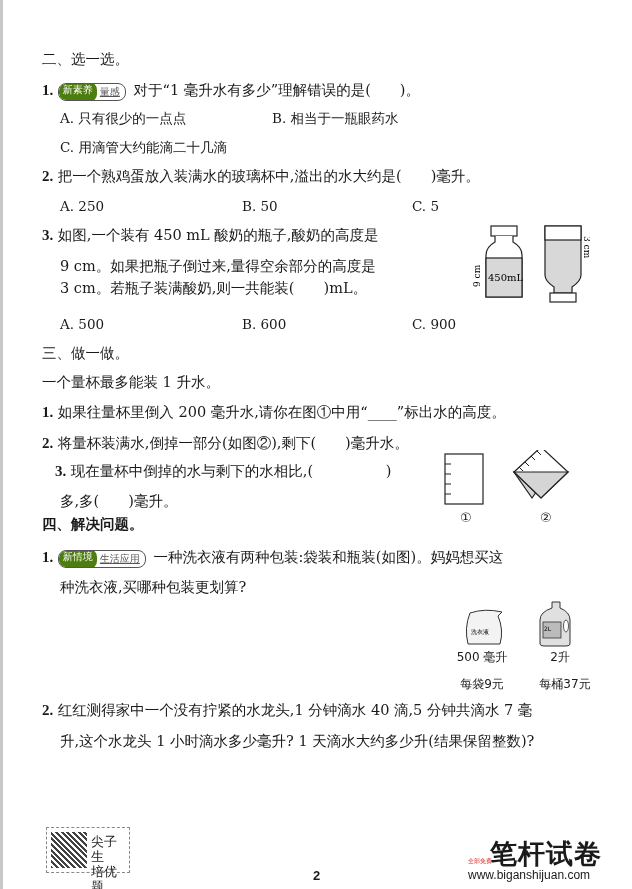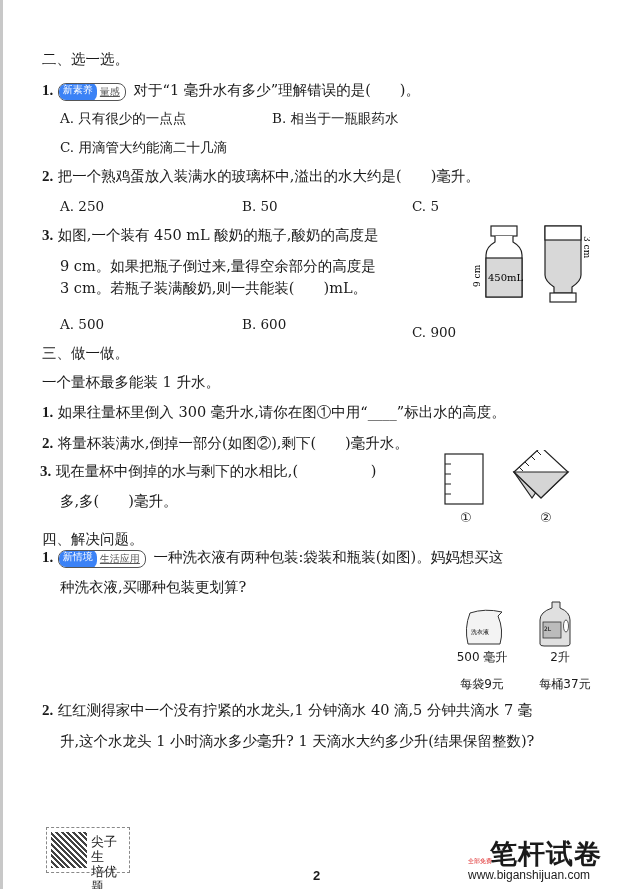"新素养" .badge .dark { background: #3b82f6 -> #4d7c0f }
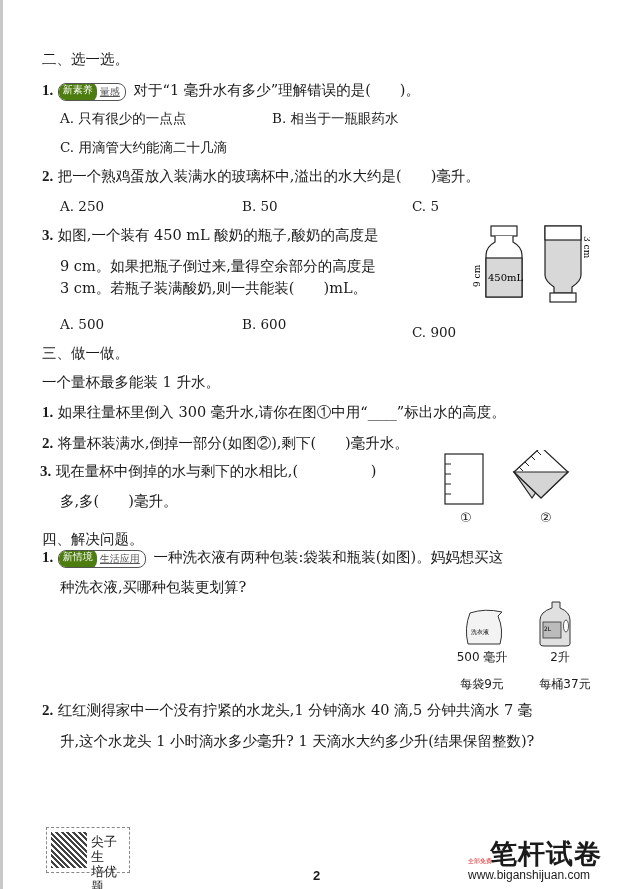"C. 900" div.ln { margin-top: 8px -> none }
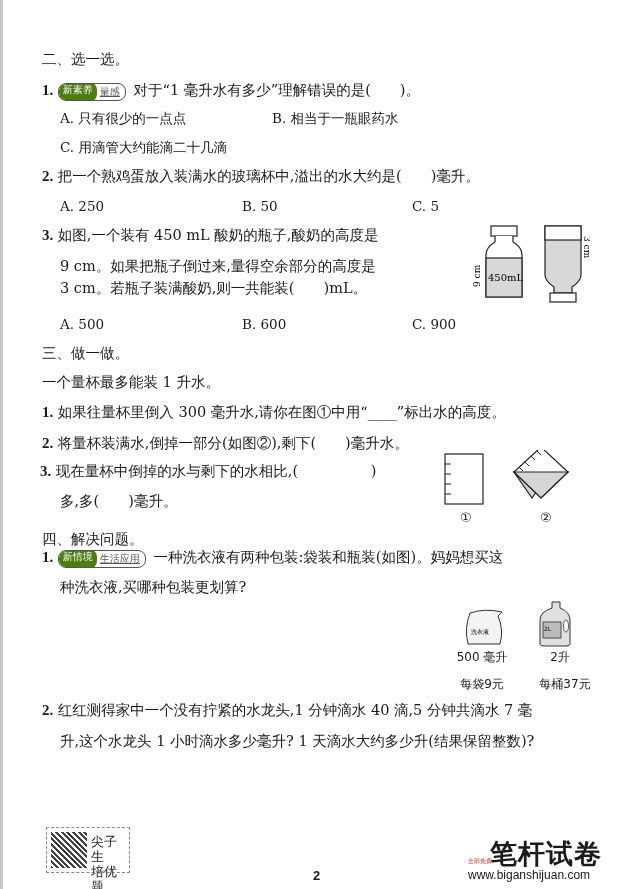"如果往量杯里倒入 300 毫升水,请你在图①中用“____”标出水的高度。" span { text: 300 -> 200 }
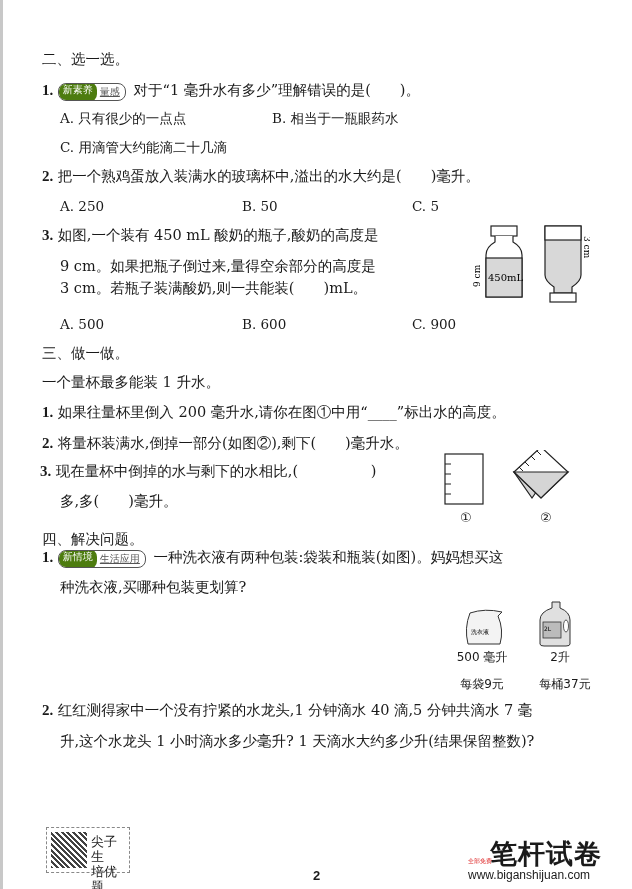"3. 现在量杯中倒掉的水与剩下的水相比,( )" div.ln { left: 40px -> 55px }
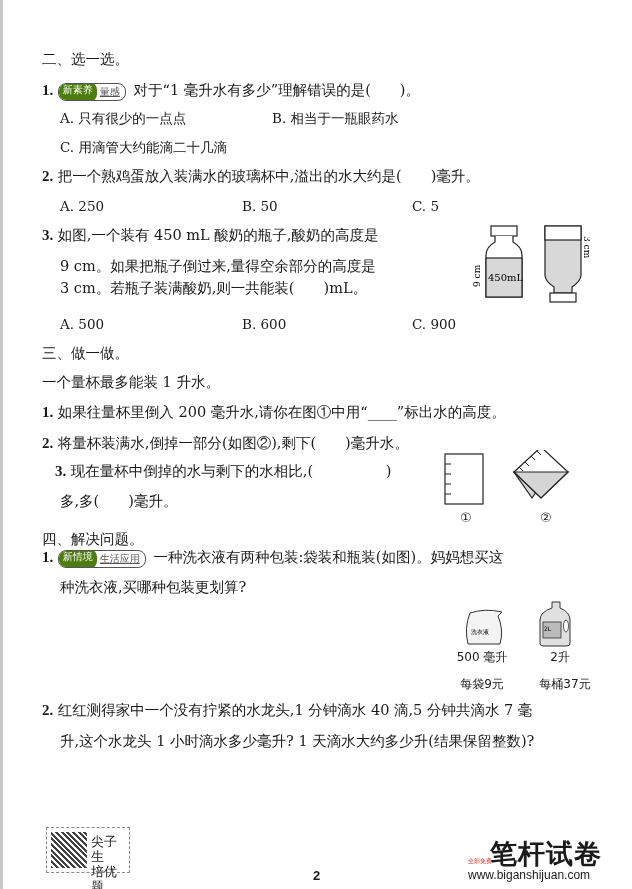"四、解决问题。" div.ln { font-weight: none -> bold; top: 529px -> 514px }
